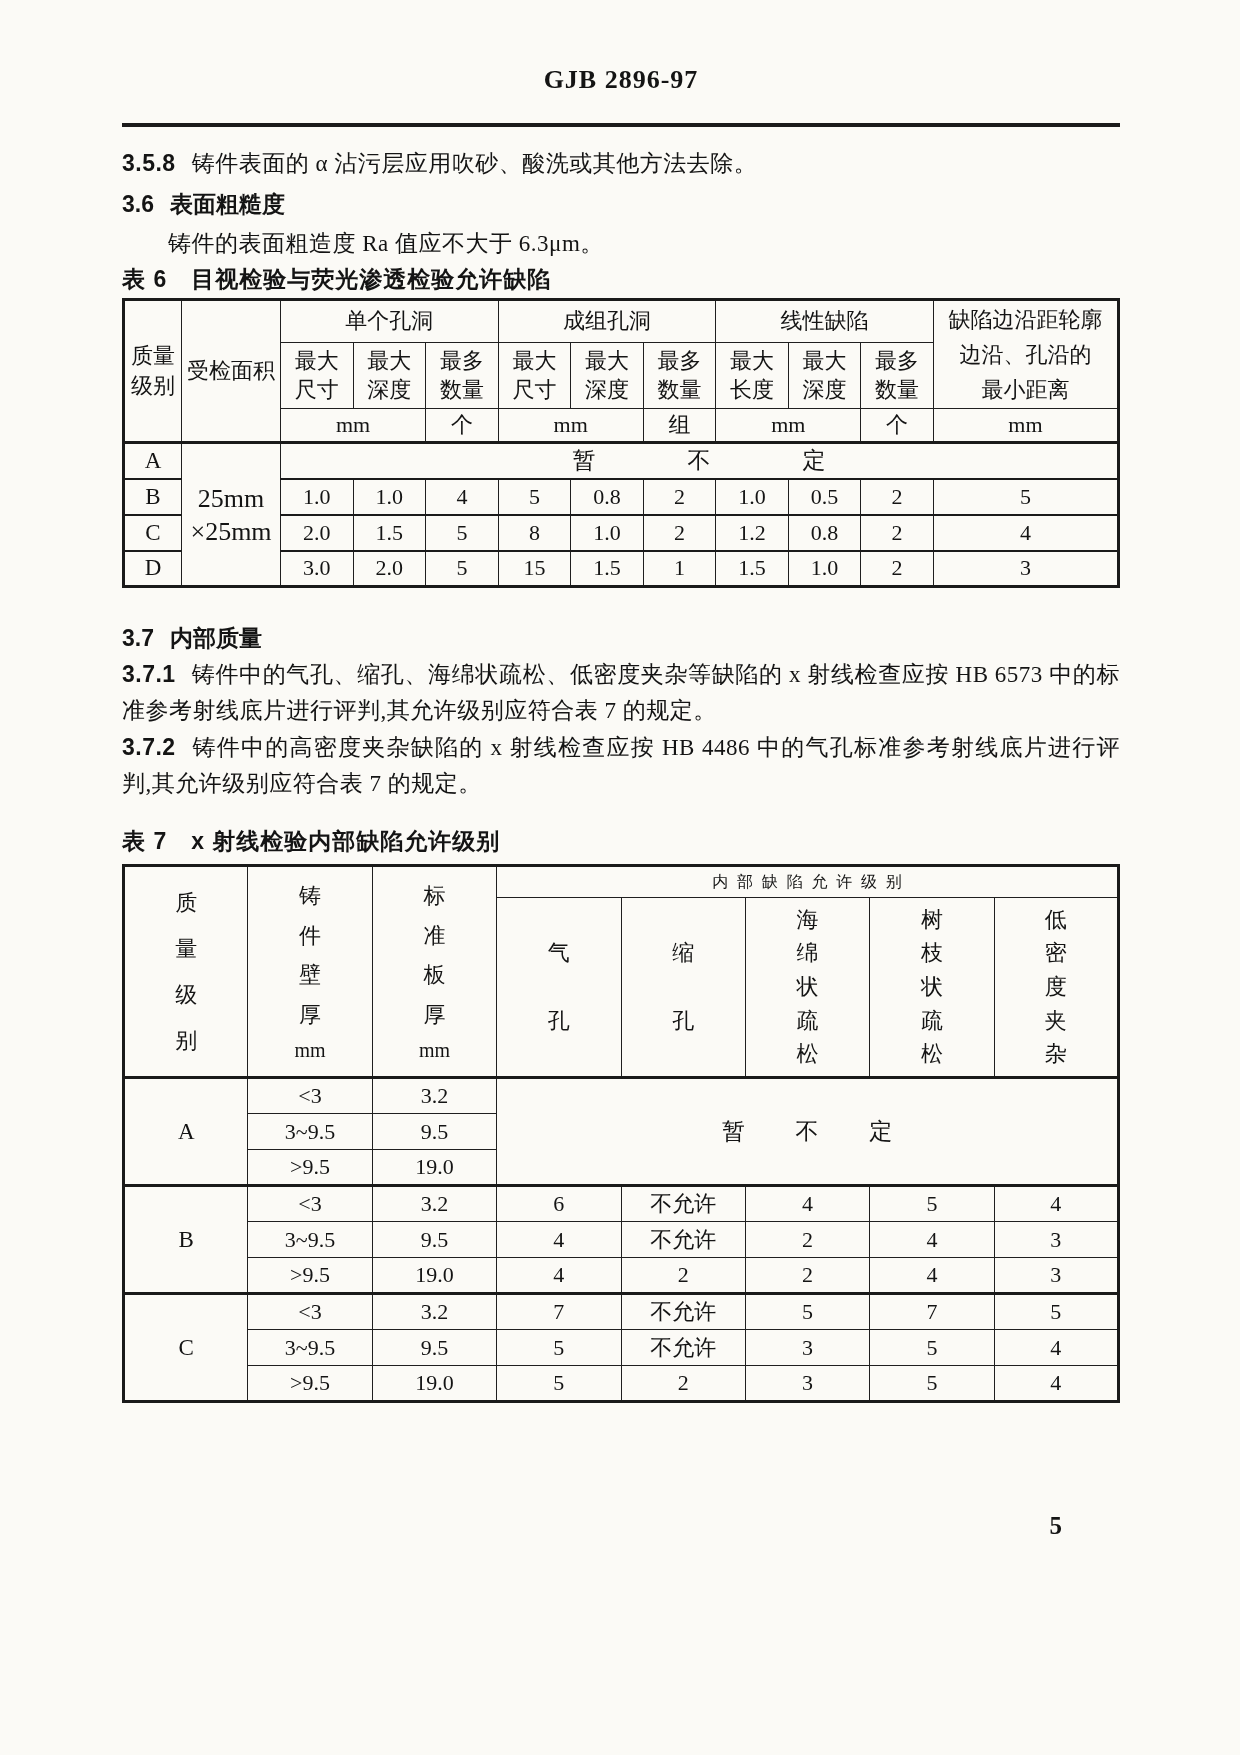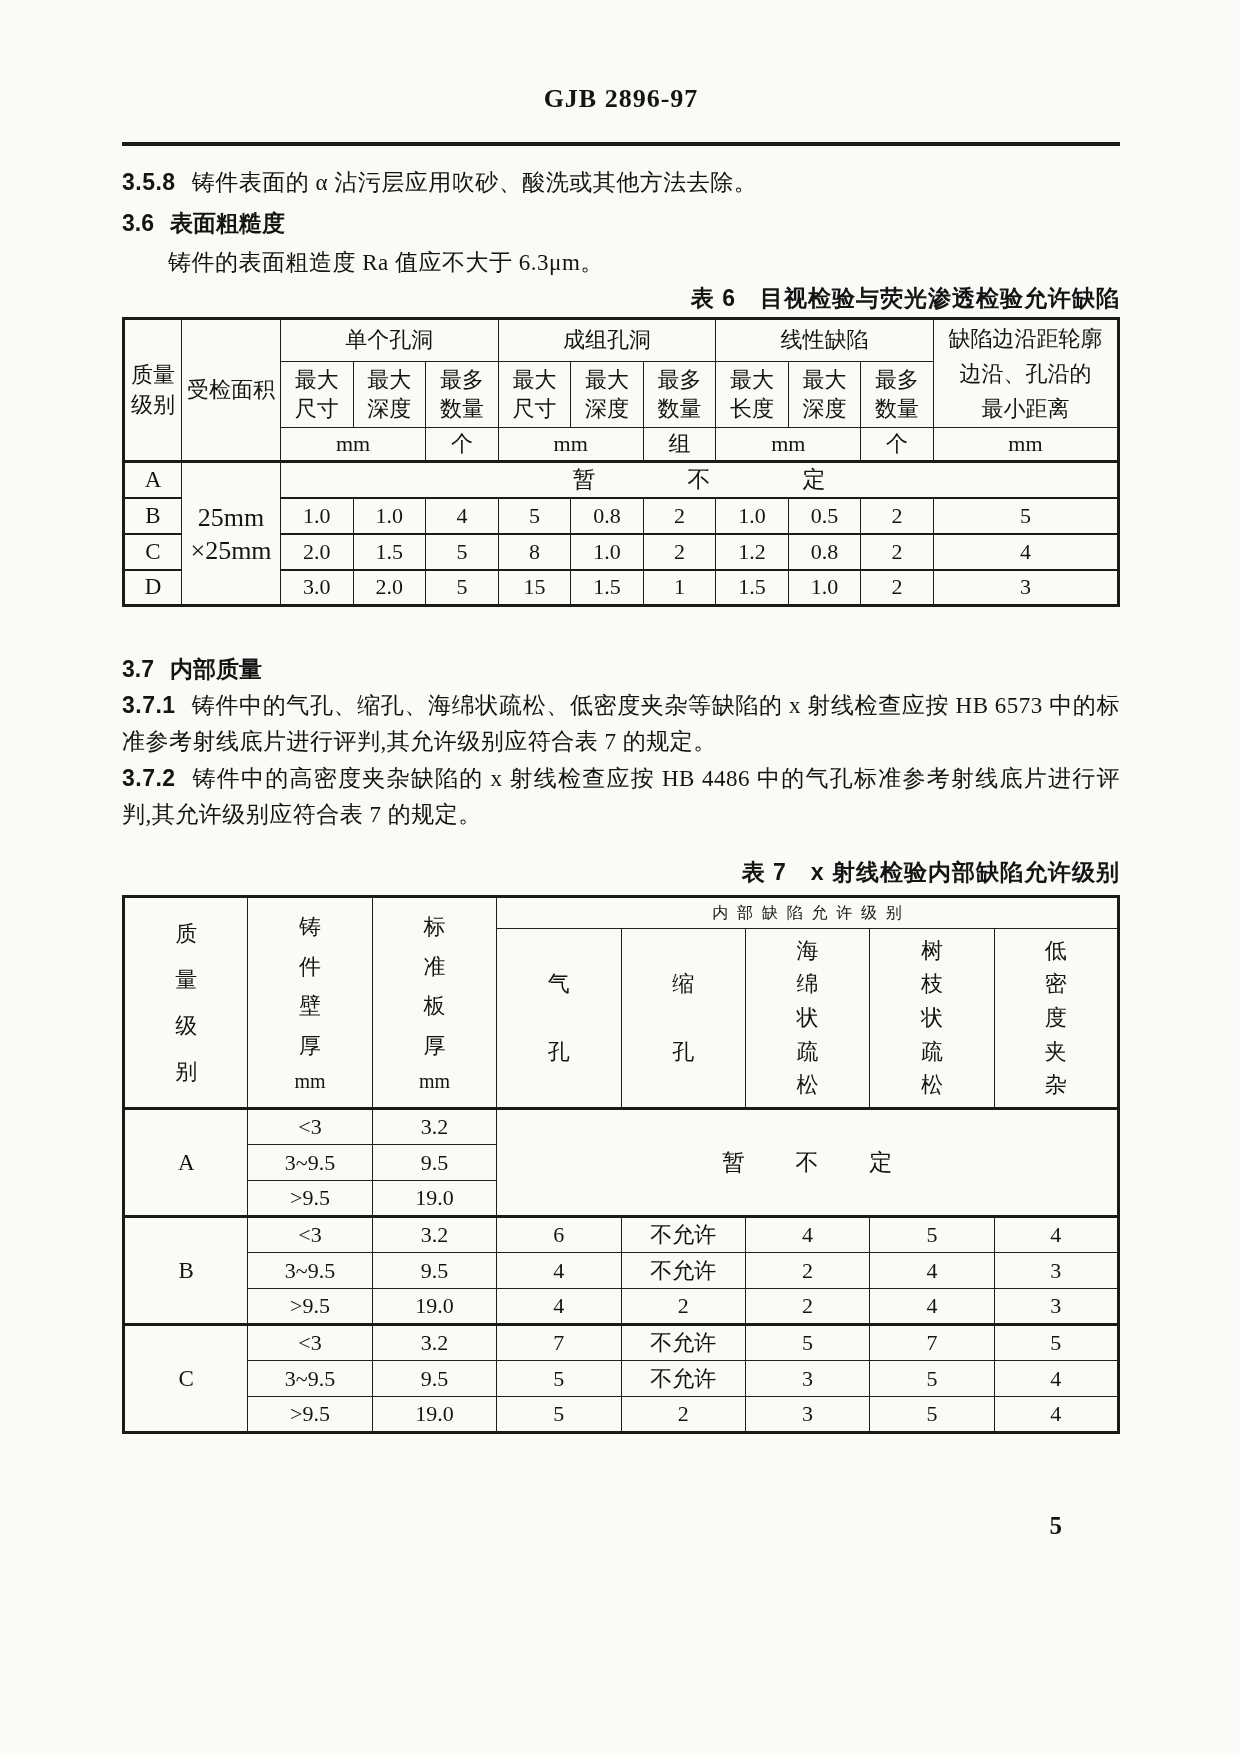"GJB 2896-97" .page { padding: 84px 120px 0 122px -> 65px 120px 0 122px }
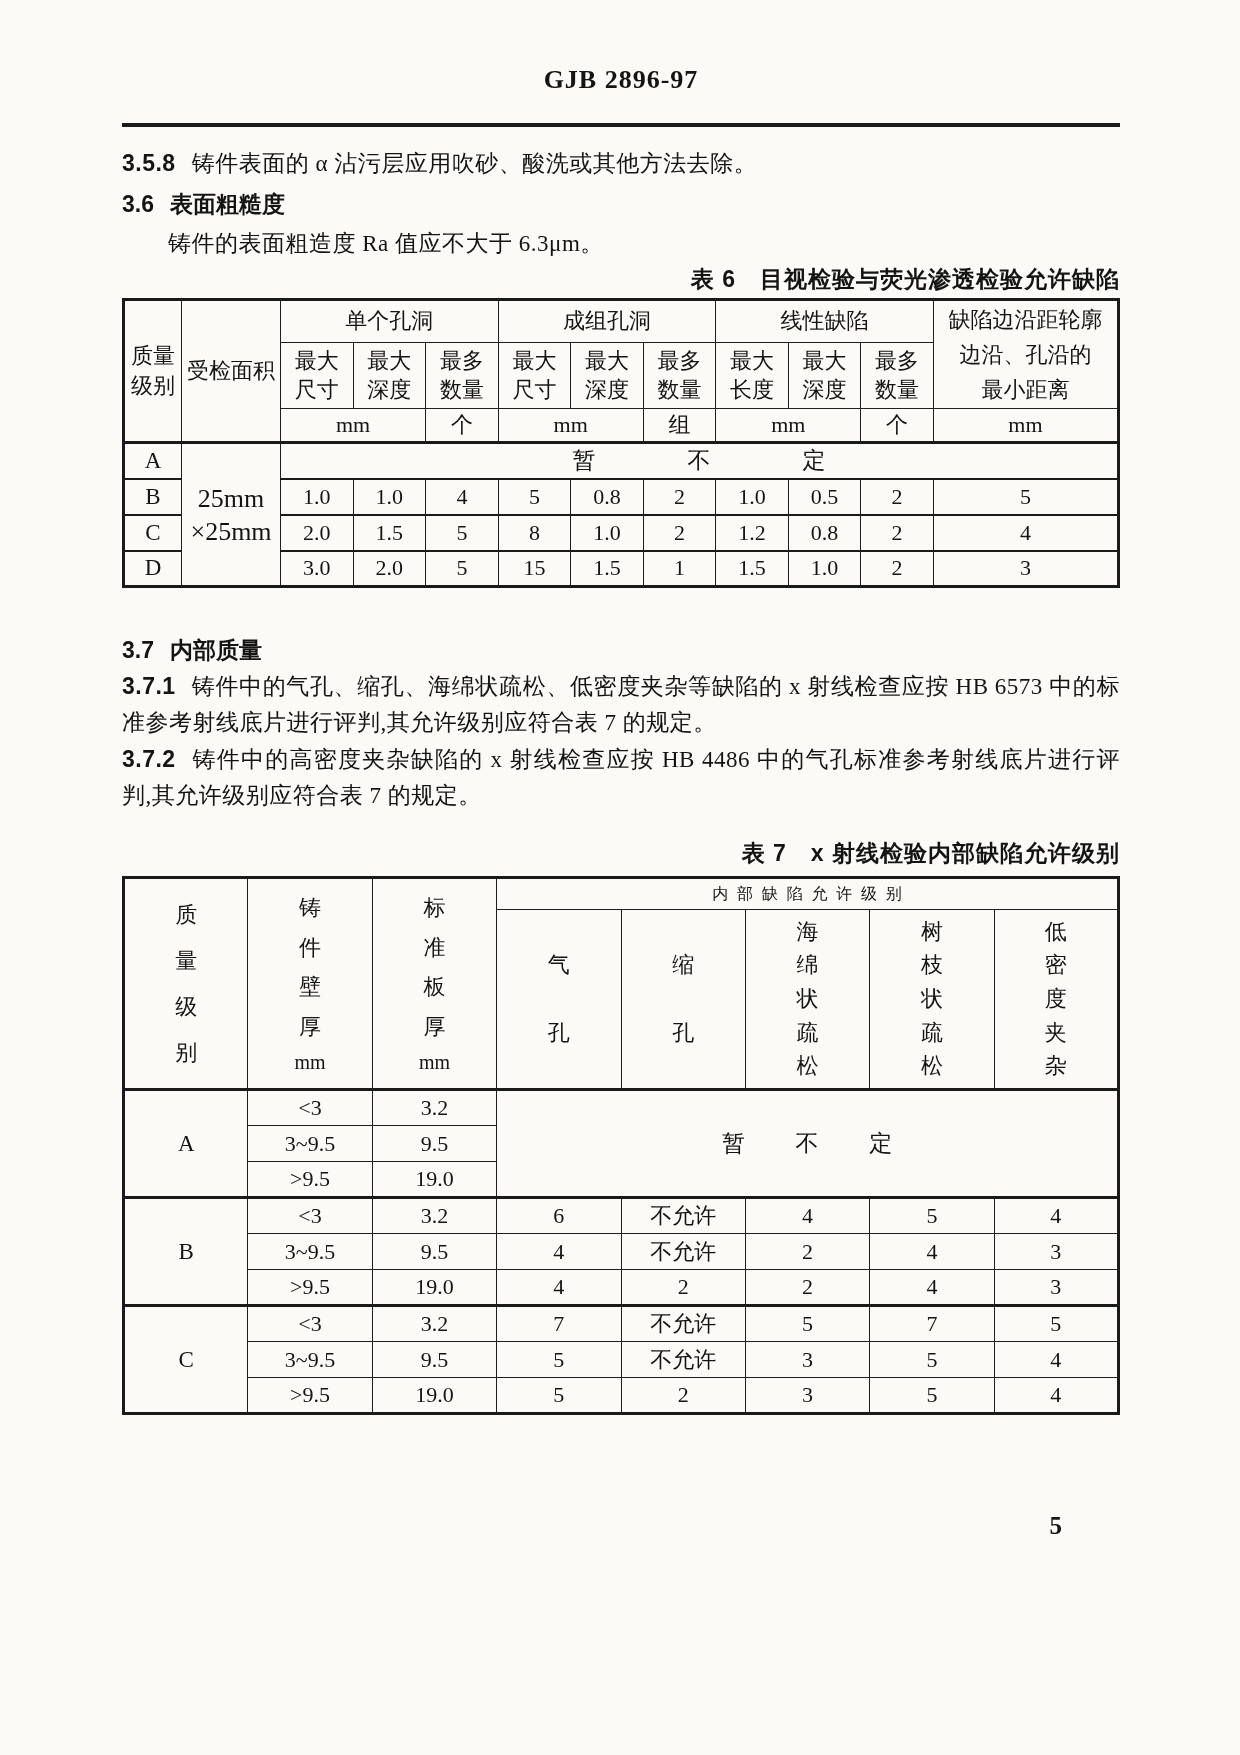"表 6 目视检验与荧光渗透检验允许缺陷" .tbl-title { text-align: right -> left }
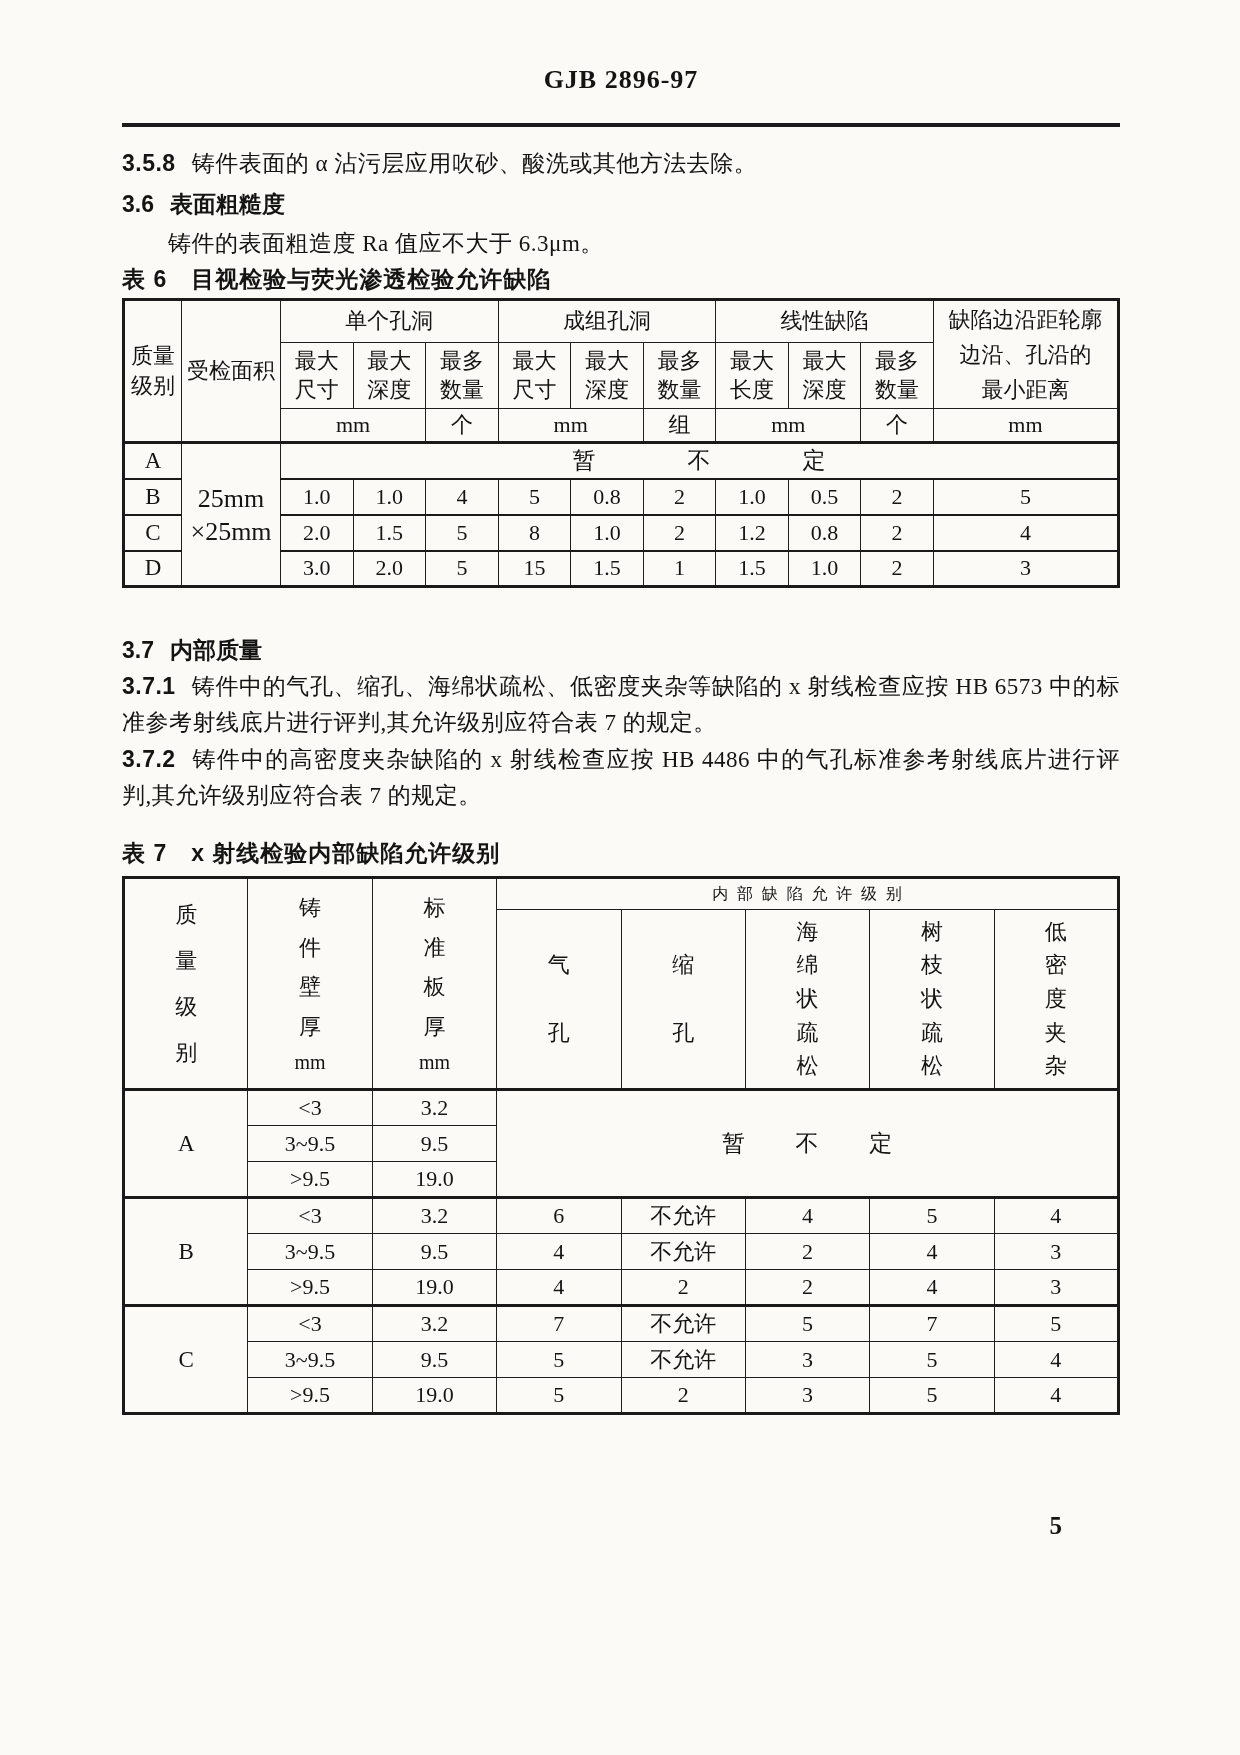"3.7 内部质量" p.sechead { margin-top: 44px -> 32px }
